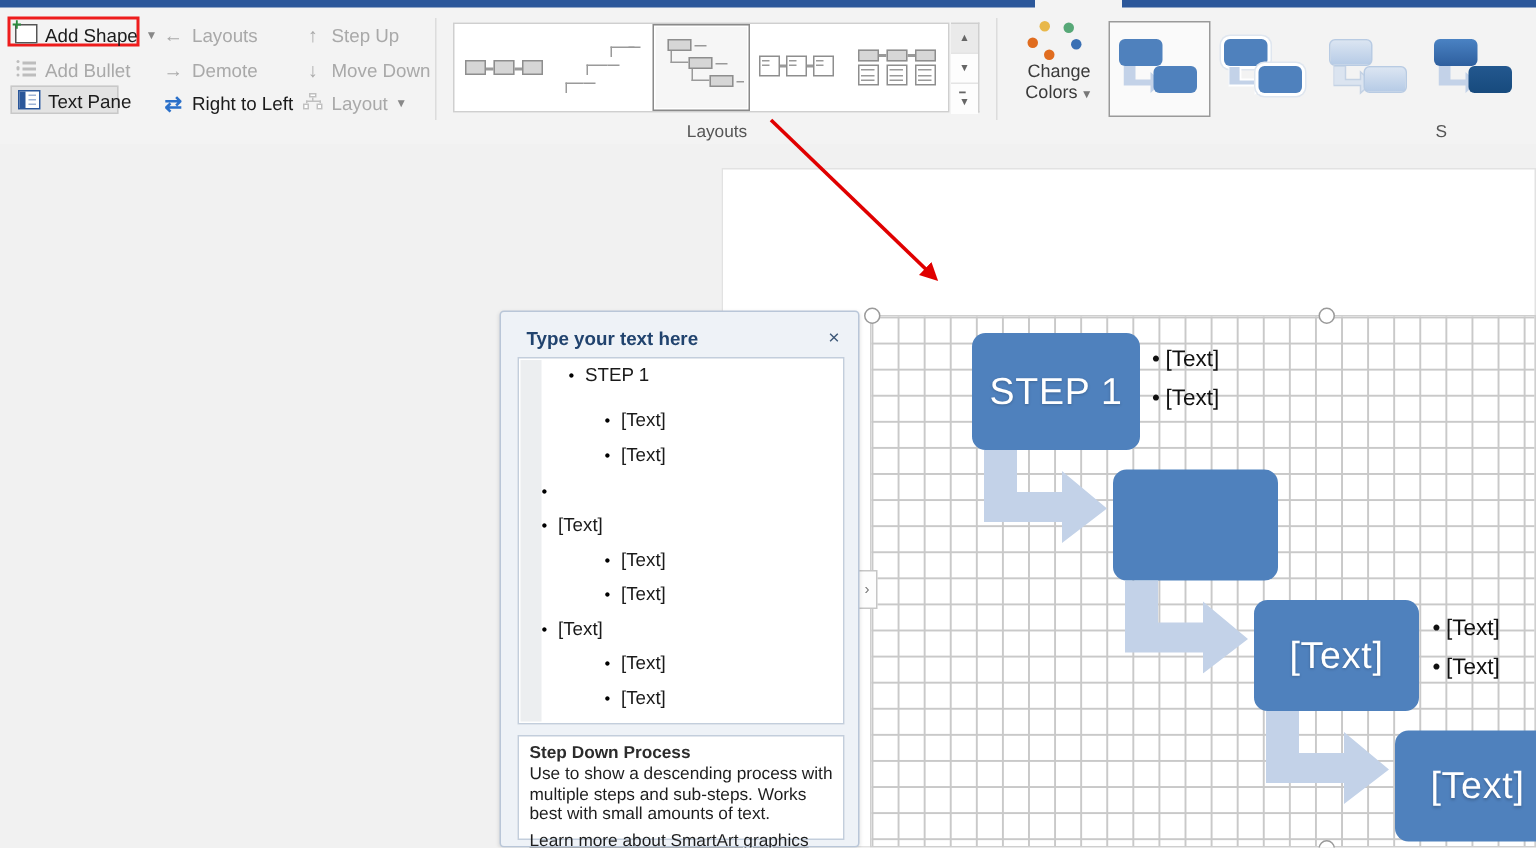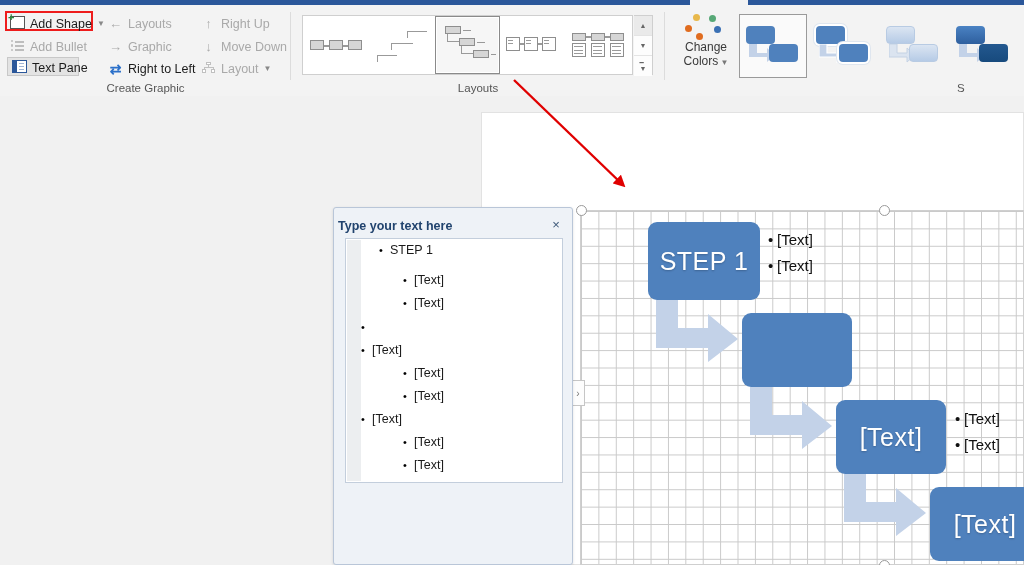"Right Up" span.cap { text: Right -> Step }
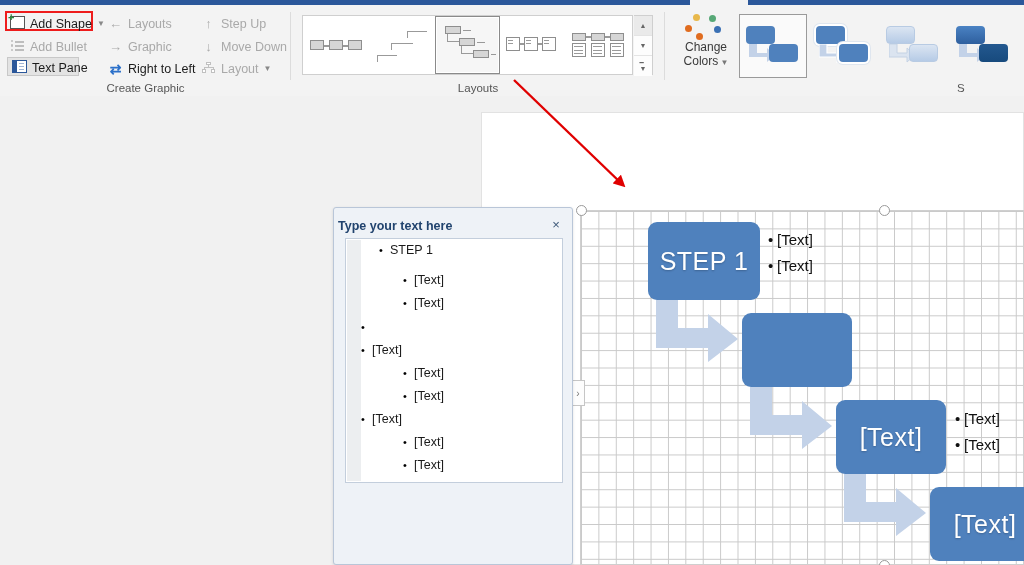"Graphic" span.cap { text: Graphic -> Demote }
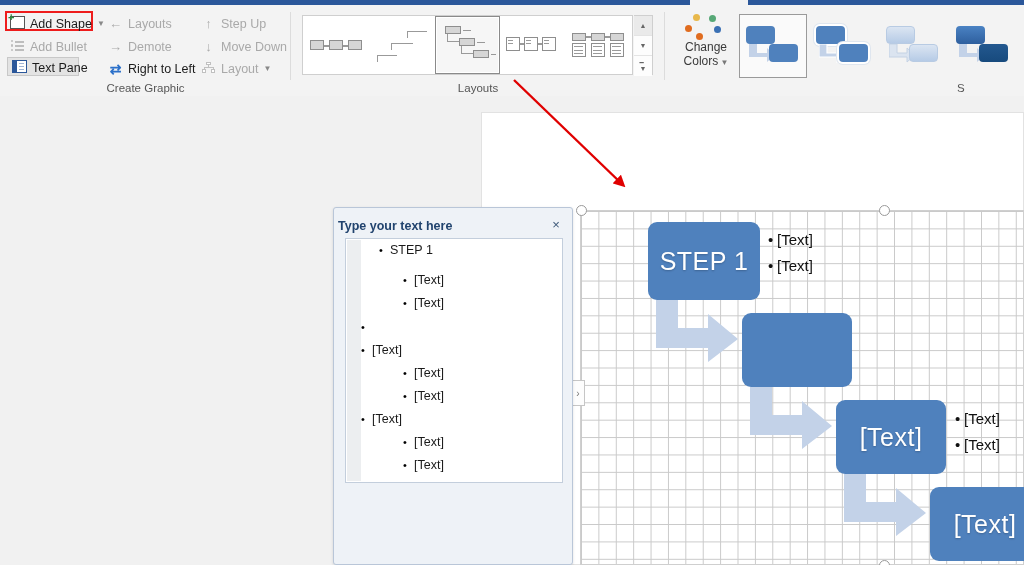"Create Graphic" div.grplabel { html: <div>Create Graphic</div> -> none }
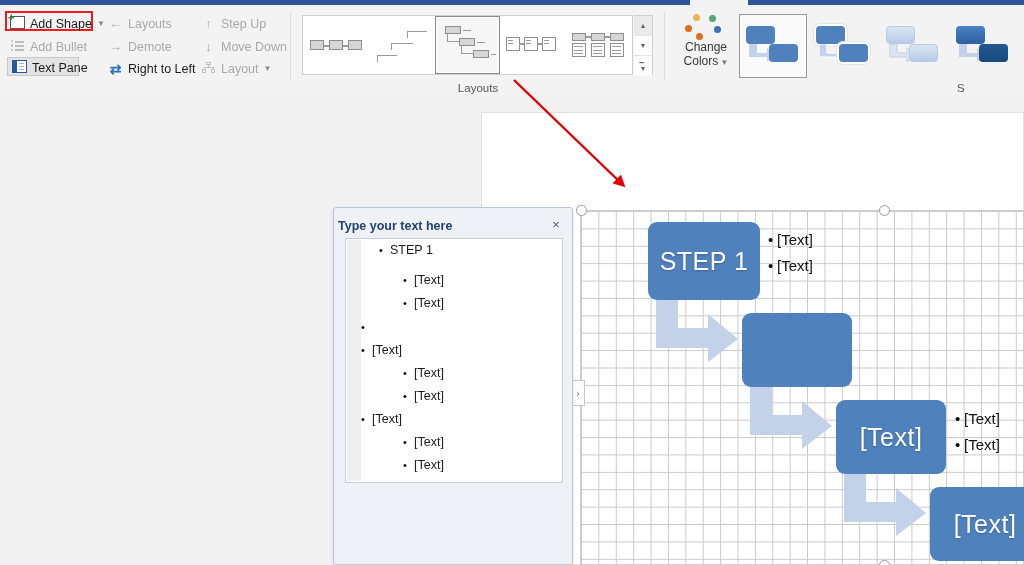"Type your text here" #tp-title { left: 4px -> 17px }
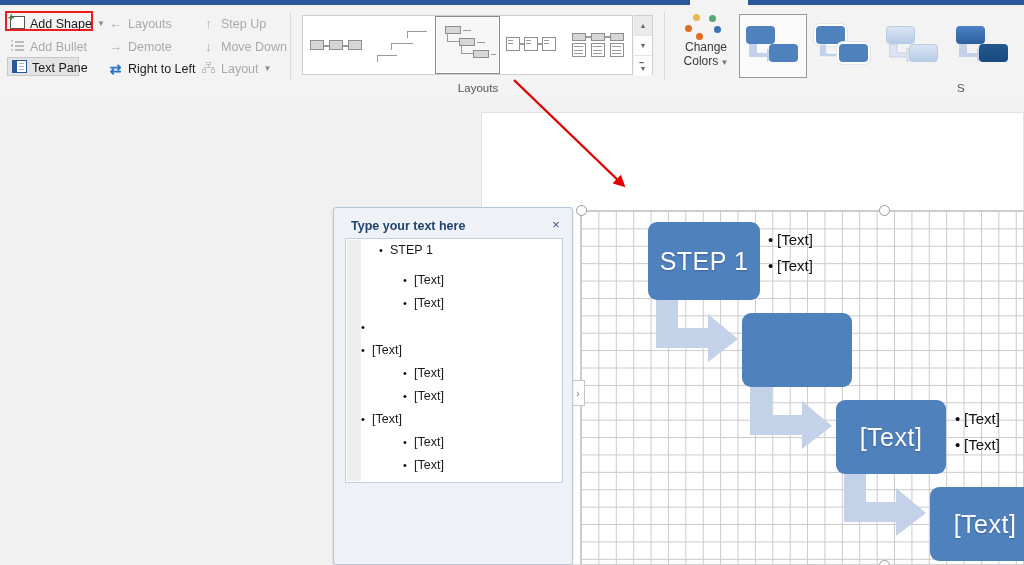"Step Down Process" div { html: none -> <div> <div>Step Down Process</div> <div>Use to show a descending process with multiple steps and sub-steps. Works best with small amounts of text.</div> <a>Learn more about SmartArt graphics</a> </div> }
